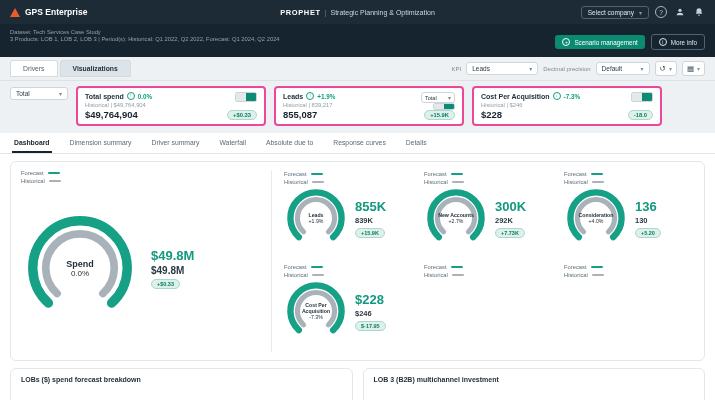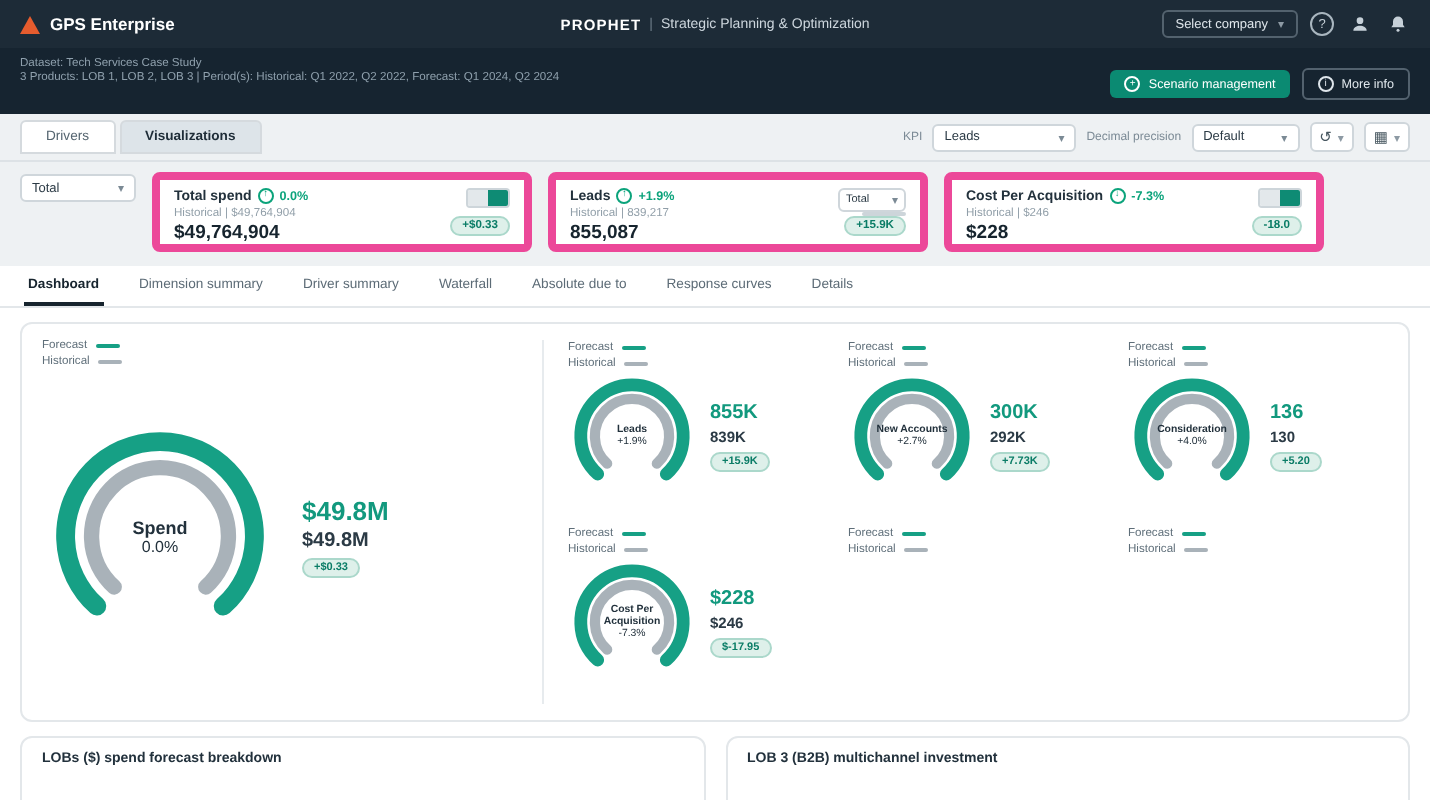"$49,764,904" .kpi-card { border: 4px solid #ec4899 -> 2px solid #ec4899 }
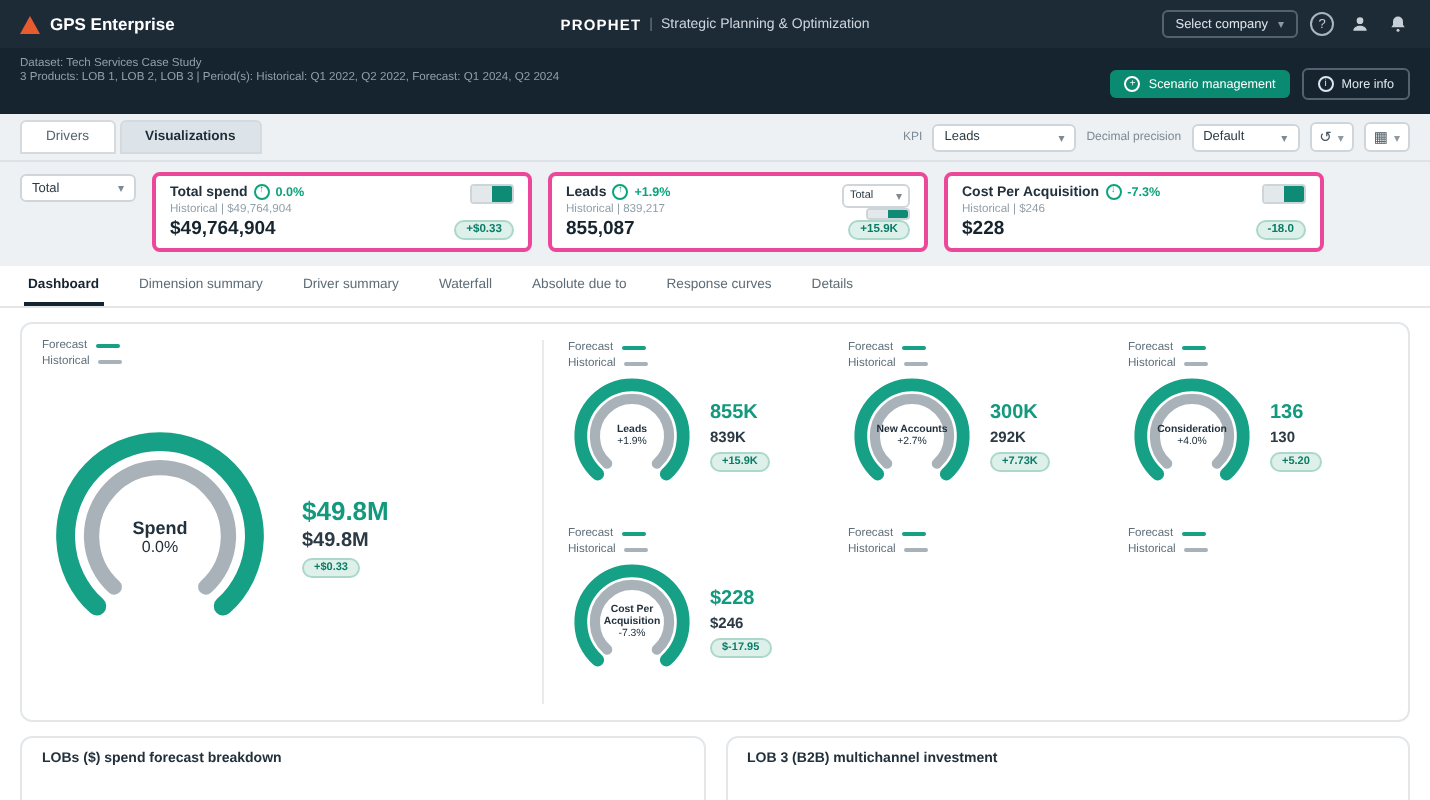"855K" .gvals .fv { font-size: 10px -> 13px }
